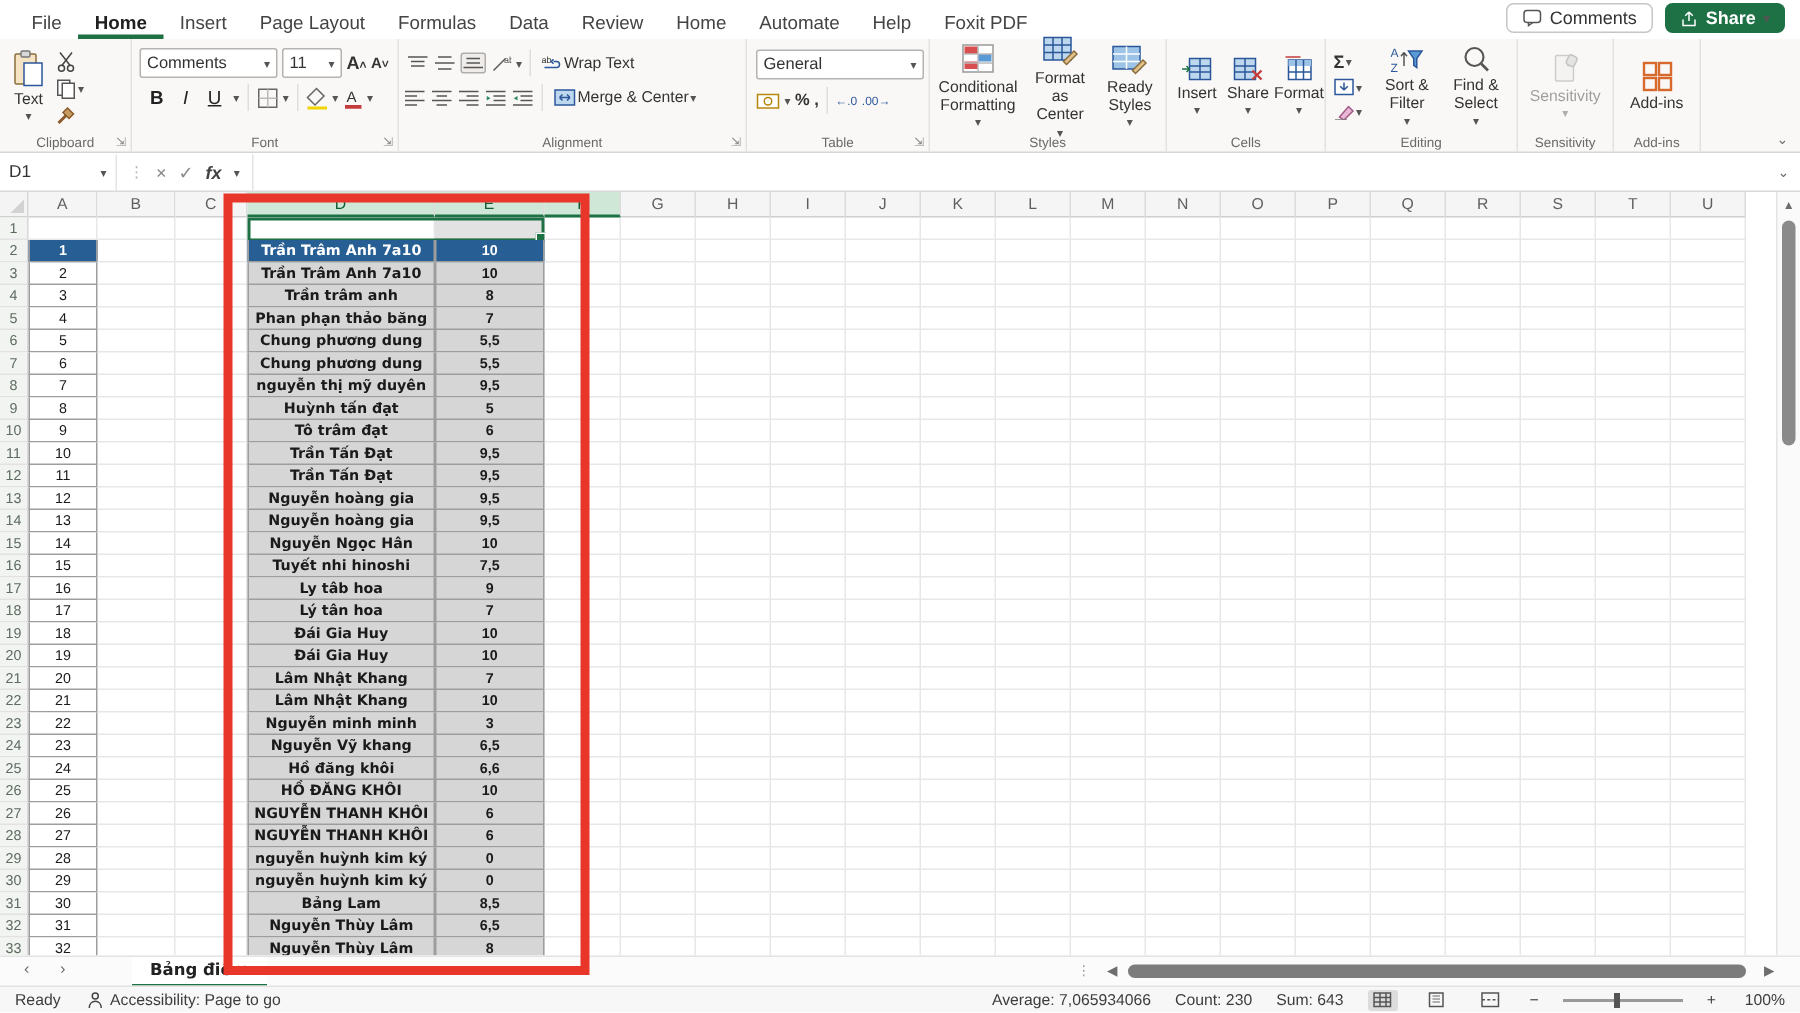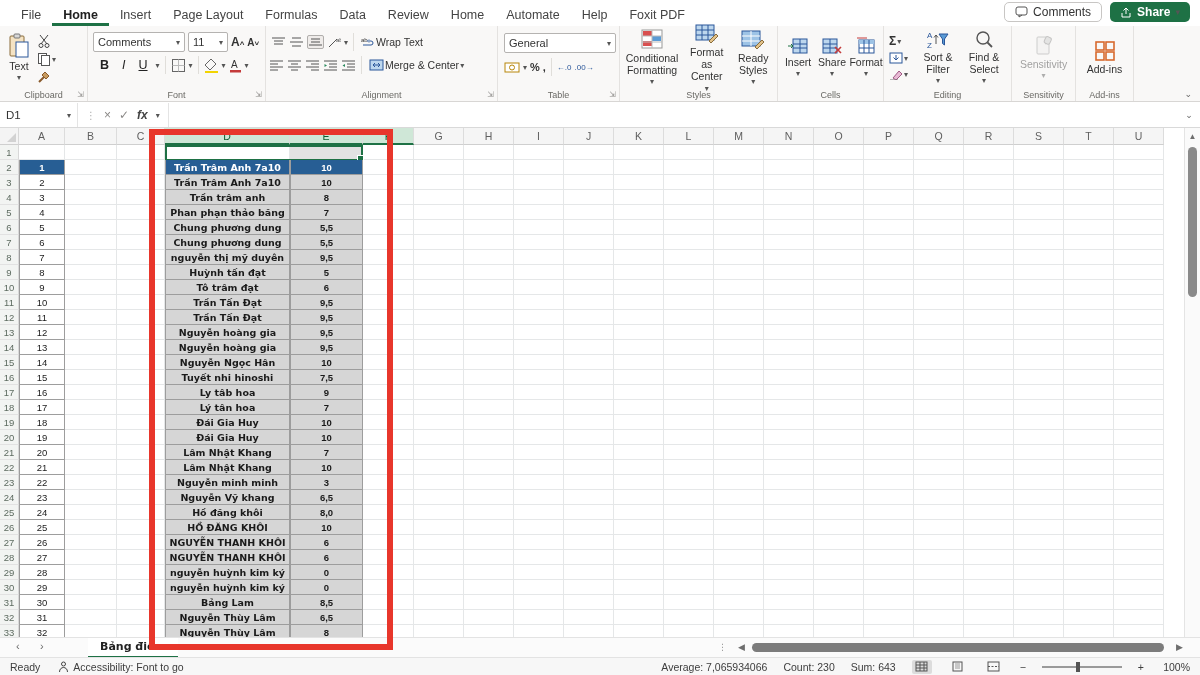"8,0" div.tcell { text: 8,0 -> 6,6 }
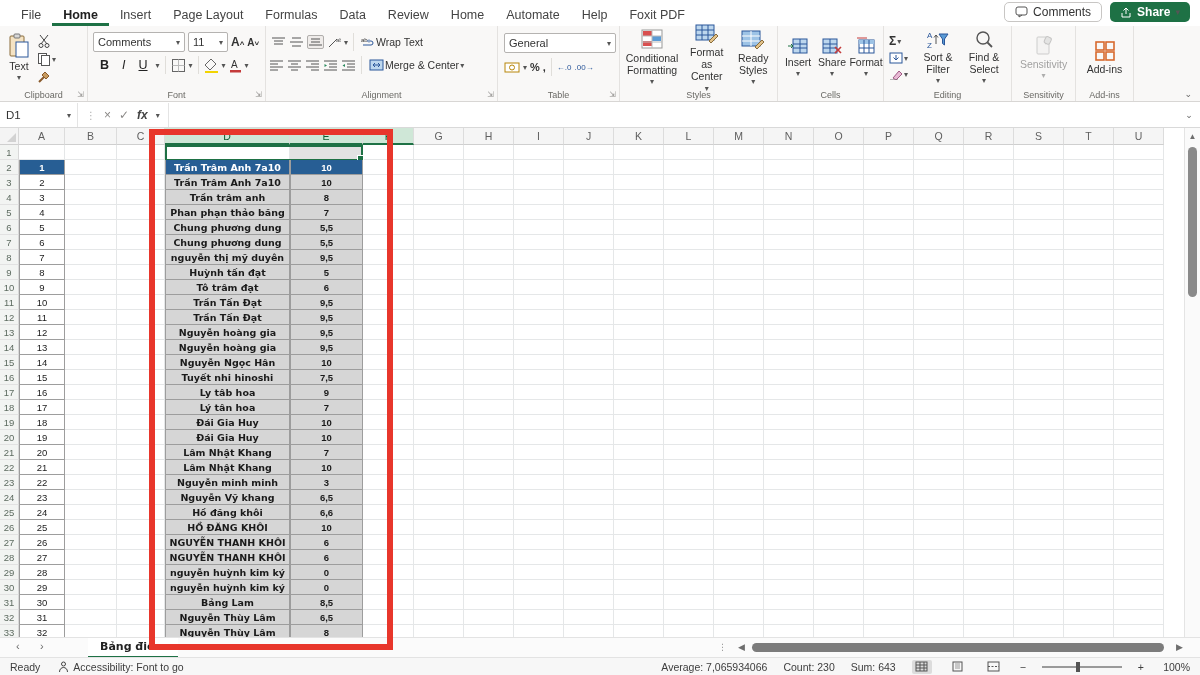"Accessibility: Font to go" span { text: Font -> Page }
